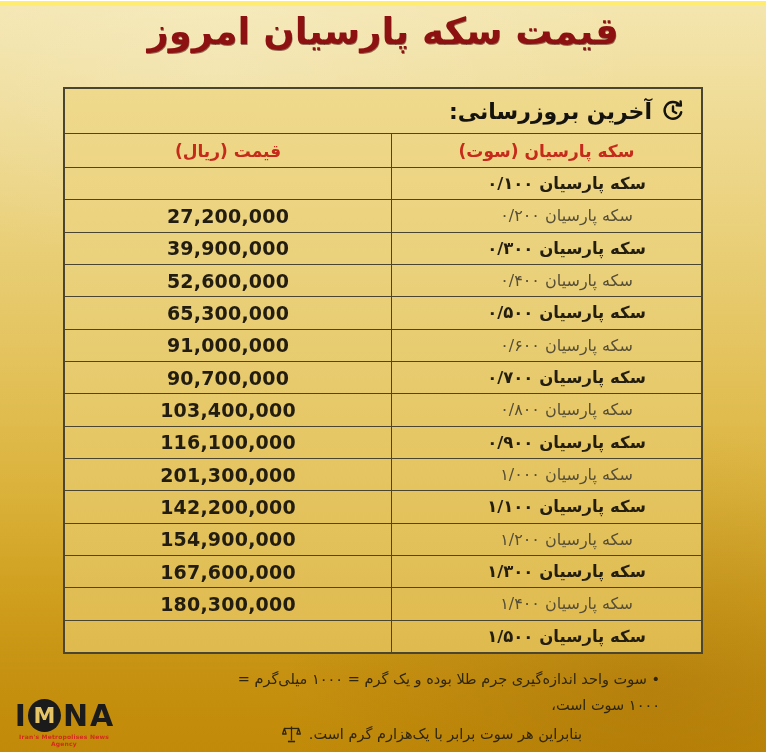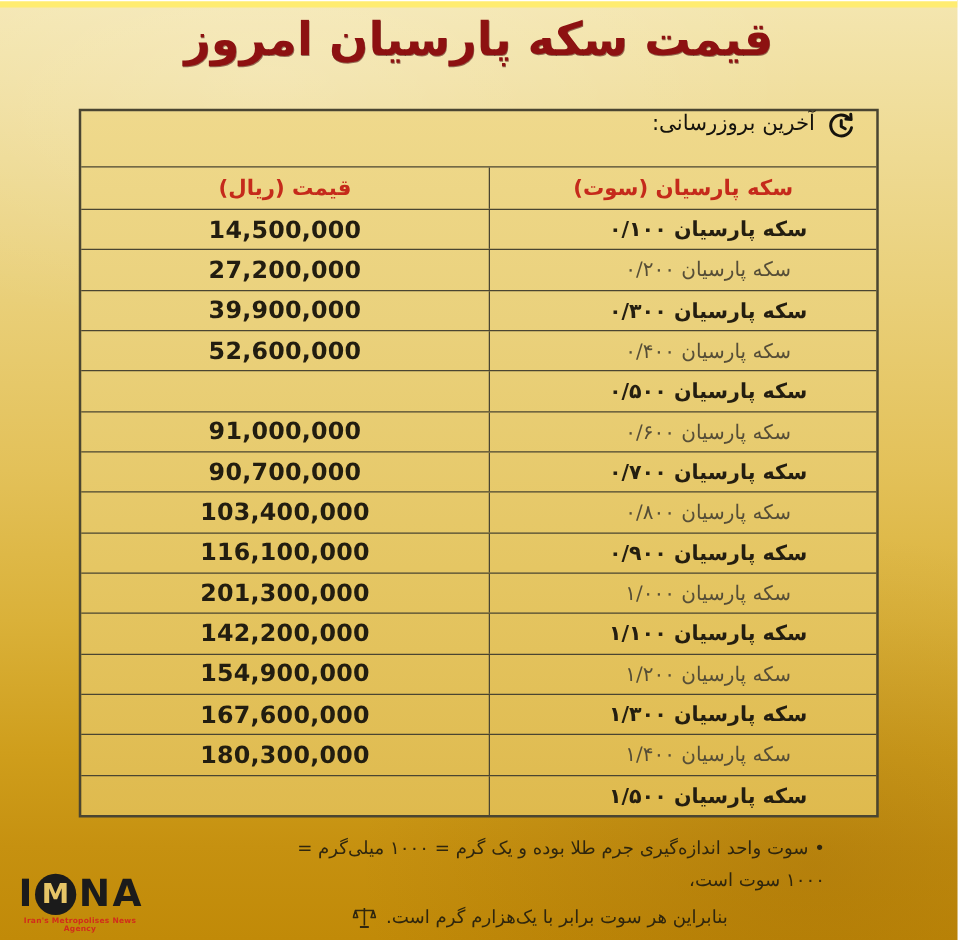"آخرین بروزرسانی:" .update-row { align-items: none -> center; font-size: 17px -> 22px; font-weight: 400 -> 700 }
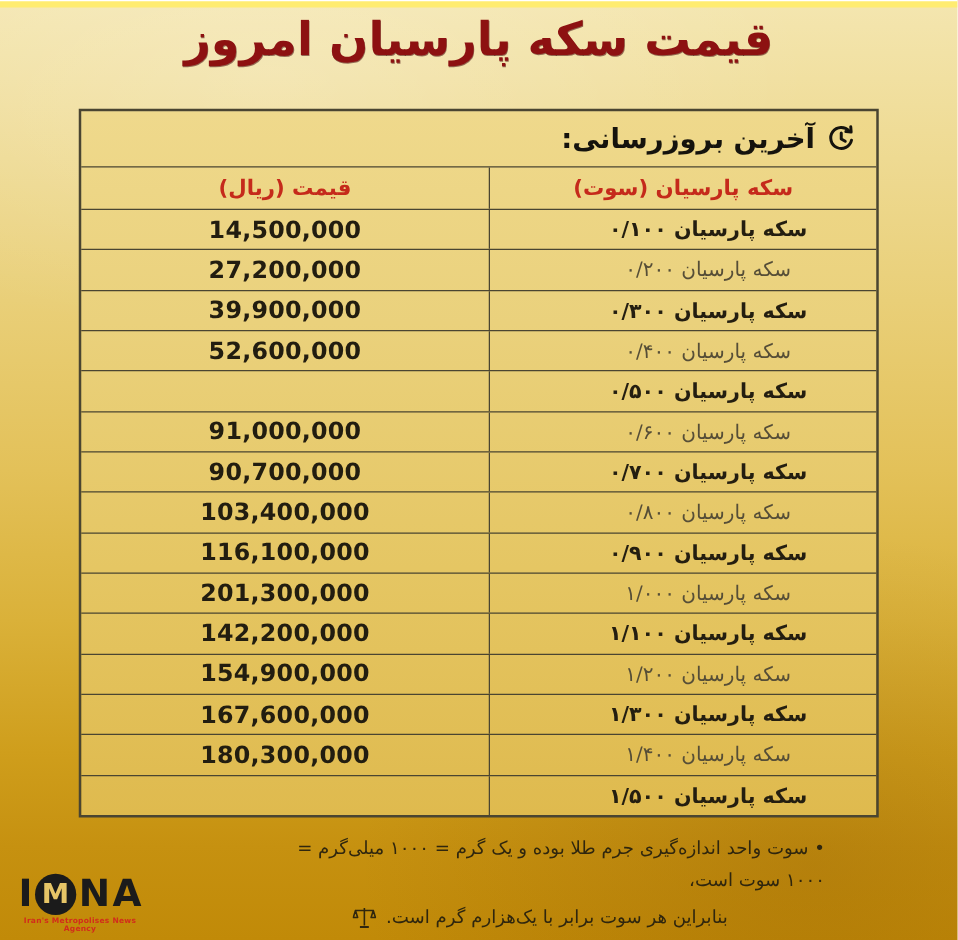"14,500,000" div.cell { html: <div>14,500,000</div> -> none }
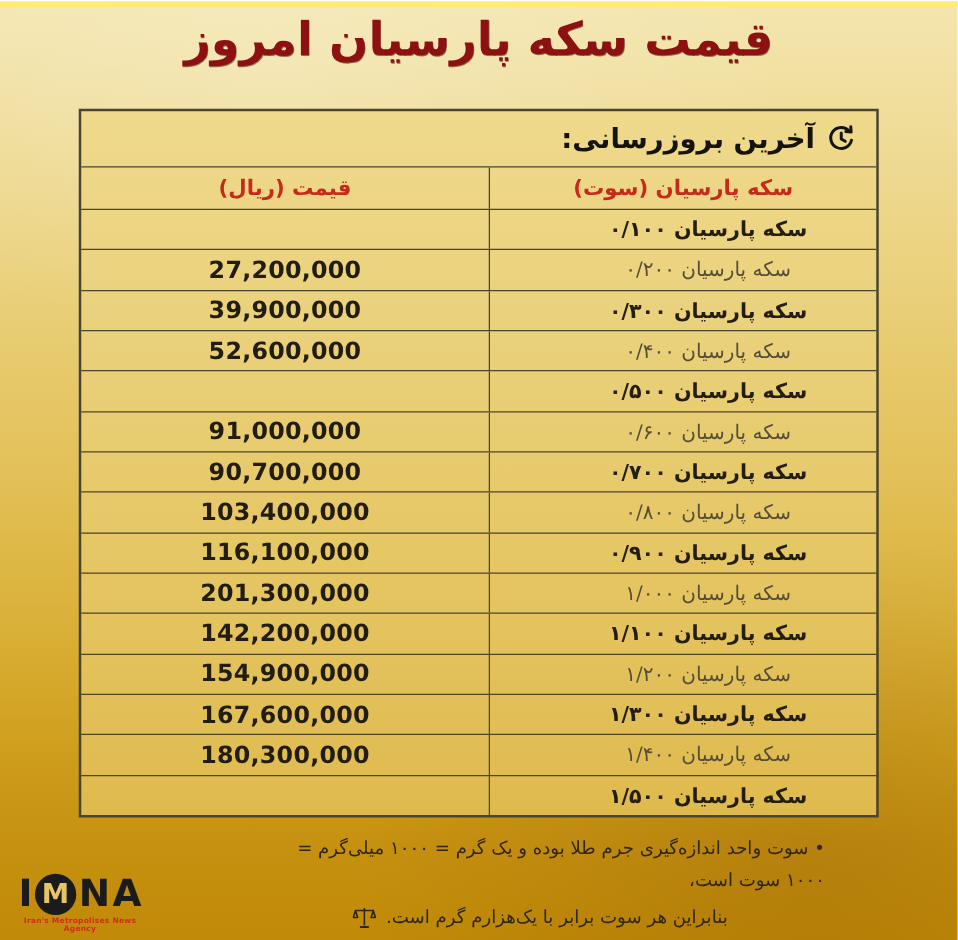"65,300,000" div.cell { html: none -> <div>65,300,000</div> }
